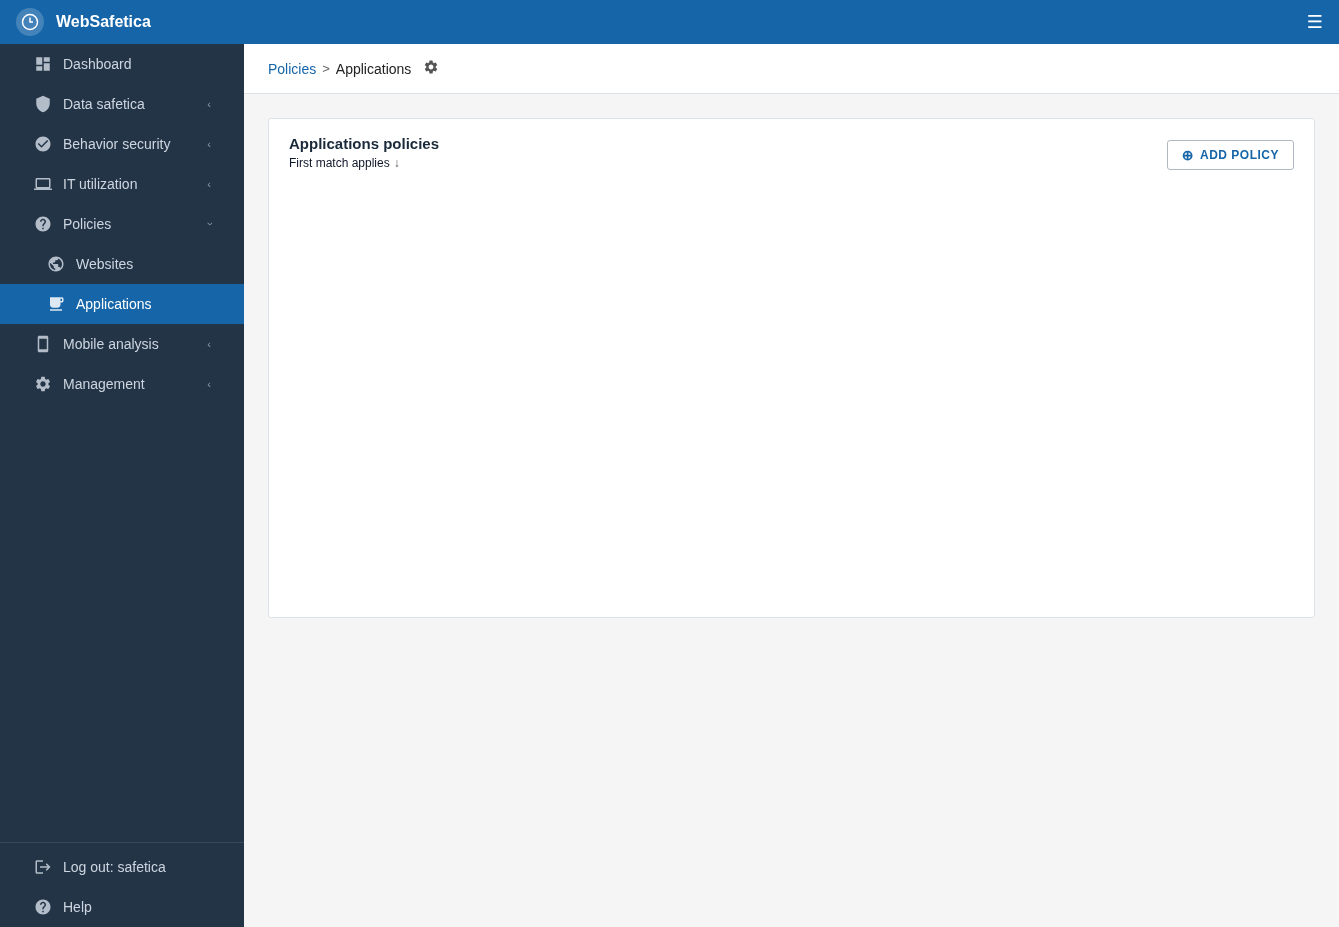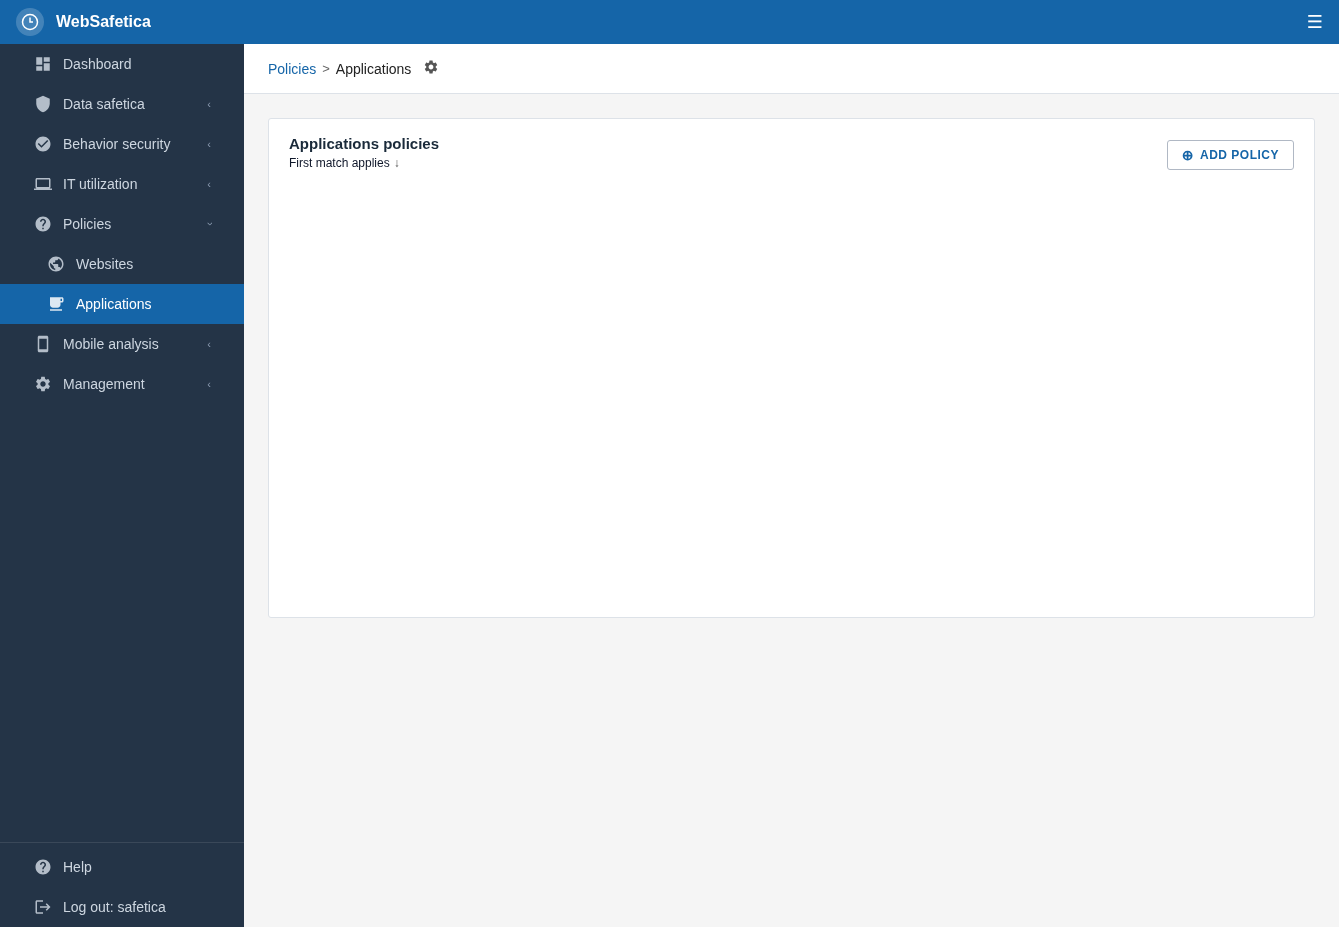"Help" div.sidebar-item { order: before "Log out: safetica" -> after "Log out: safetica" }
